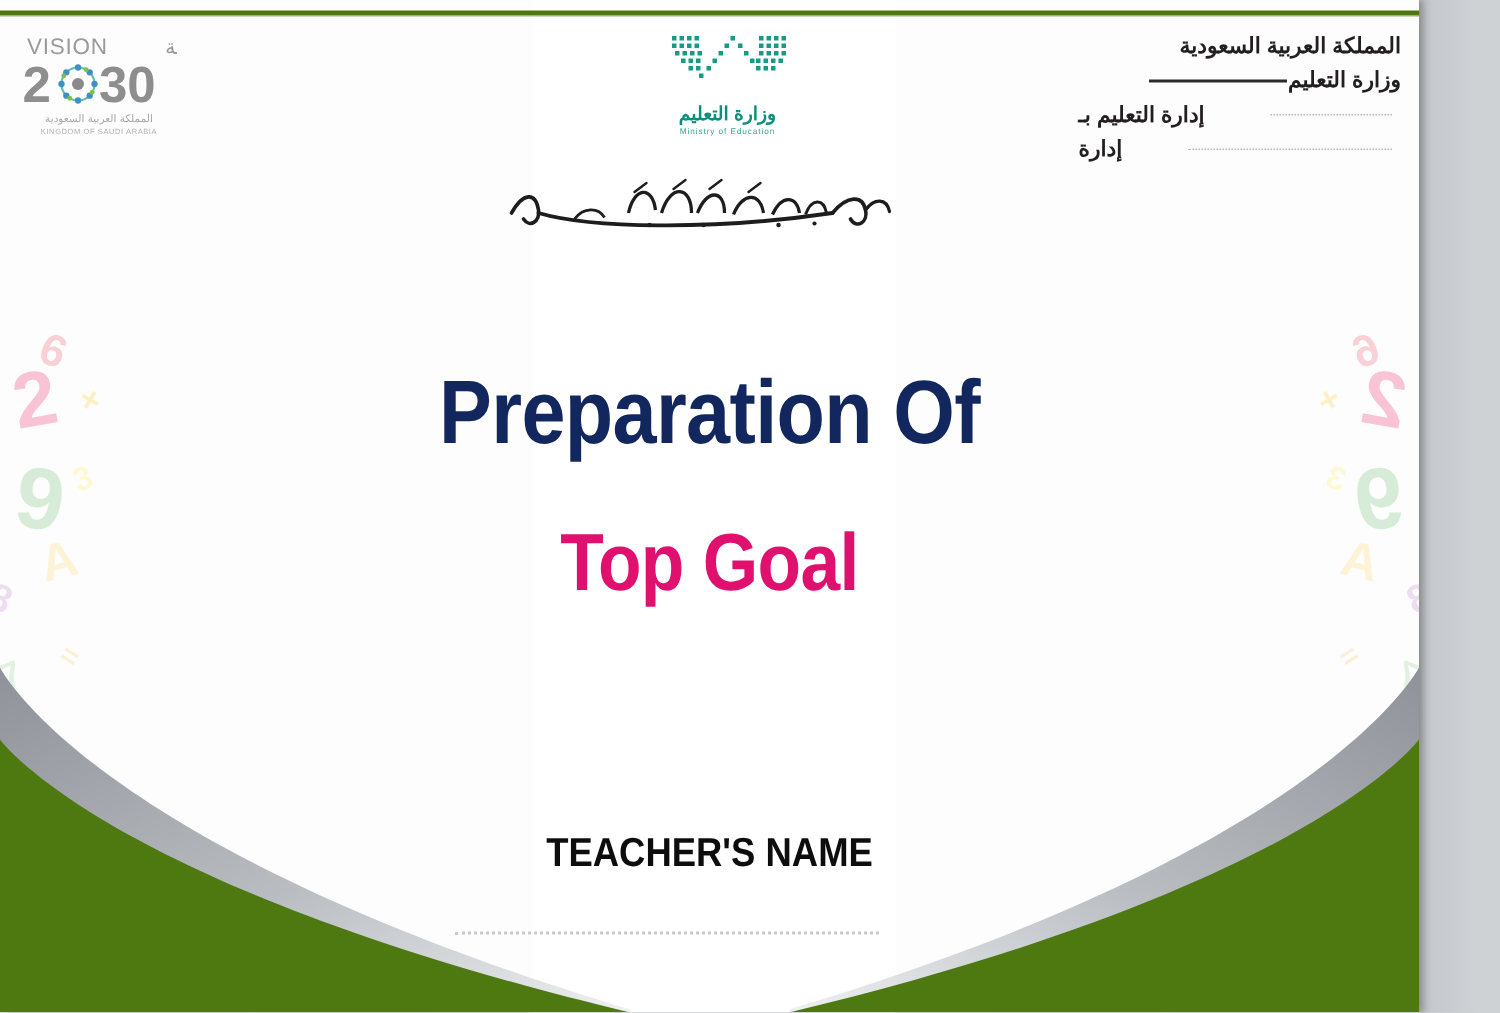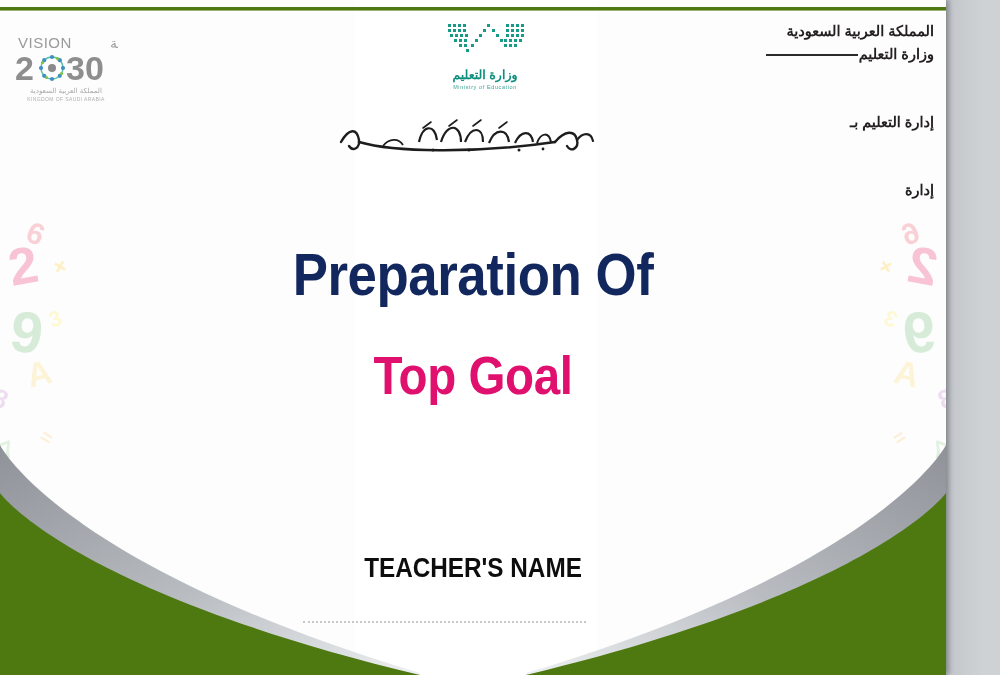"VISION" .vision-logo { top: 30px -> 18px }
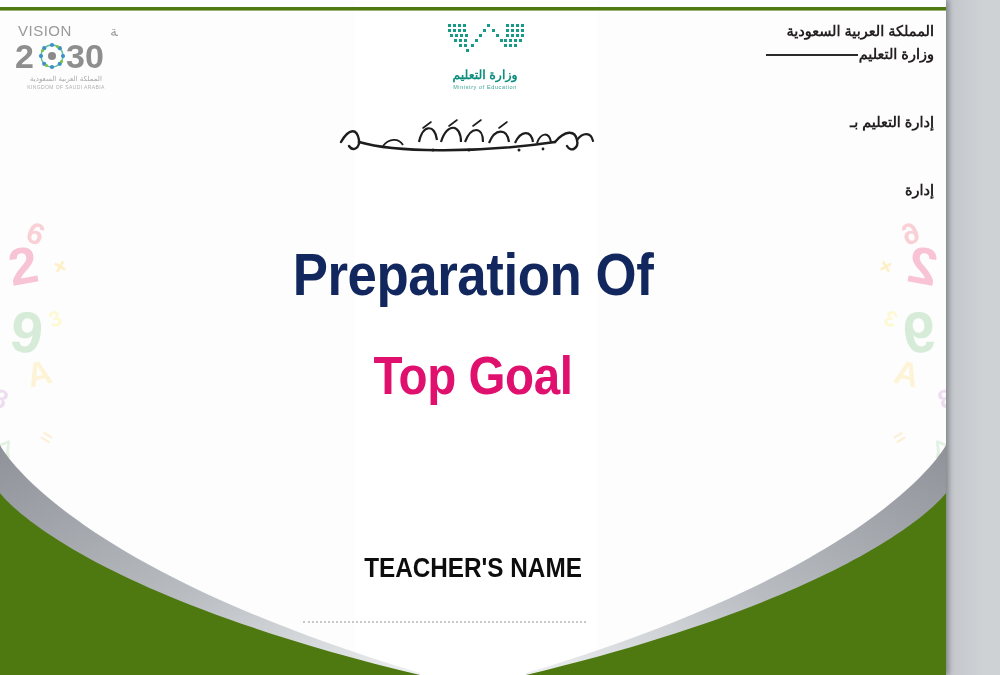"إدارة التعليم بـ" .kingdom-line.with-dots { flex-direction: column -> none }
